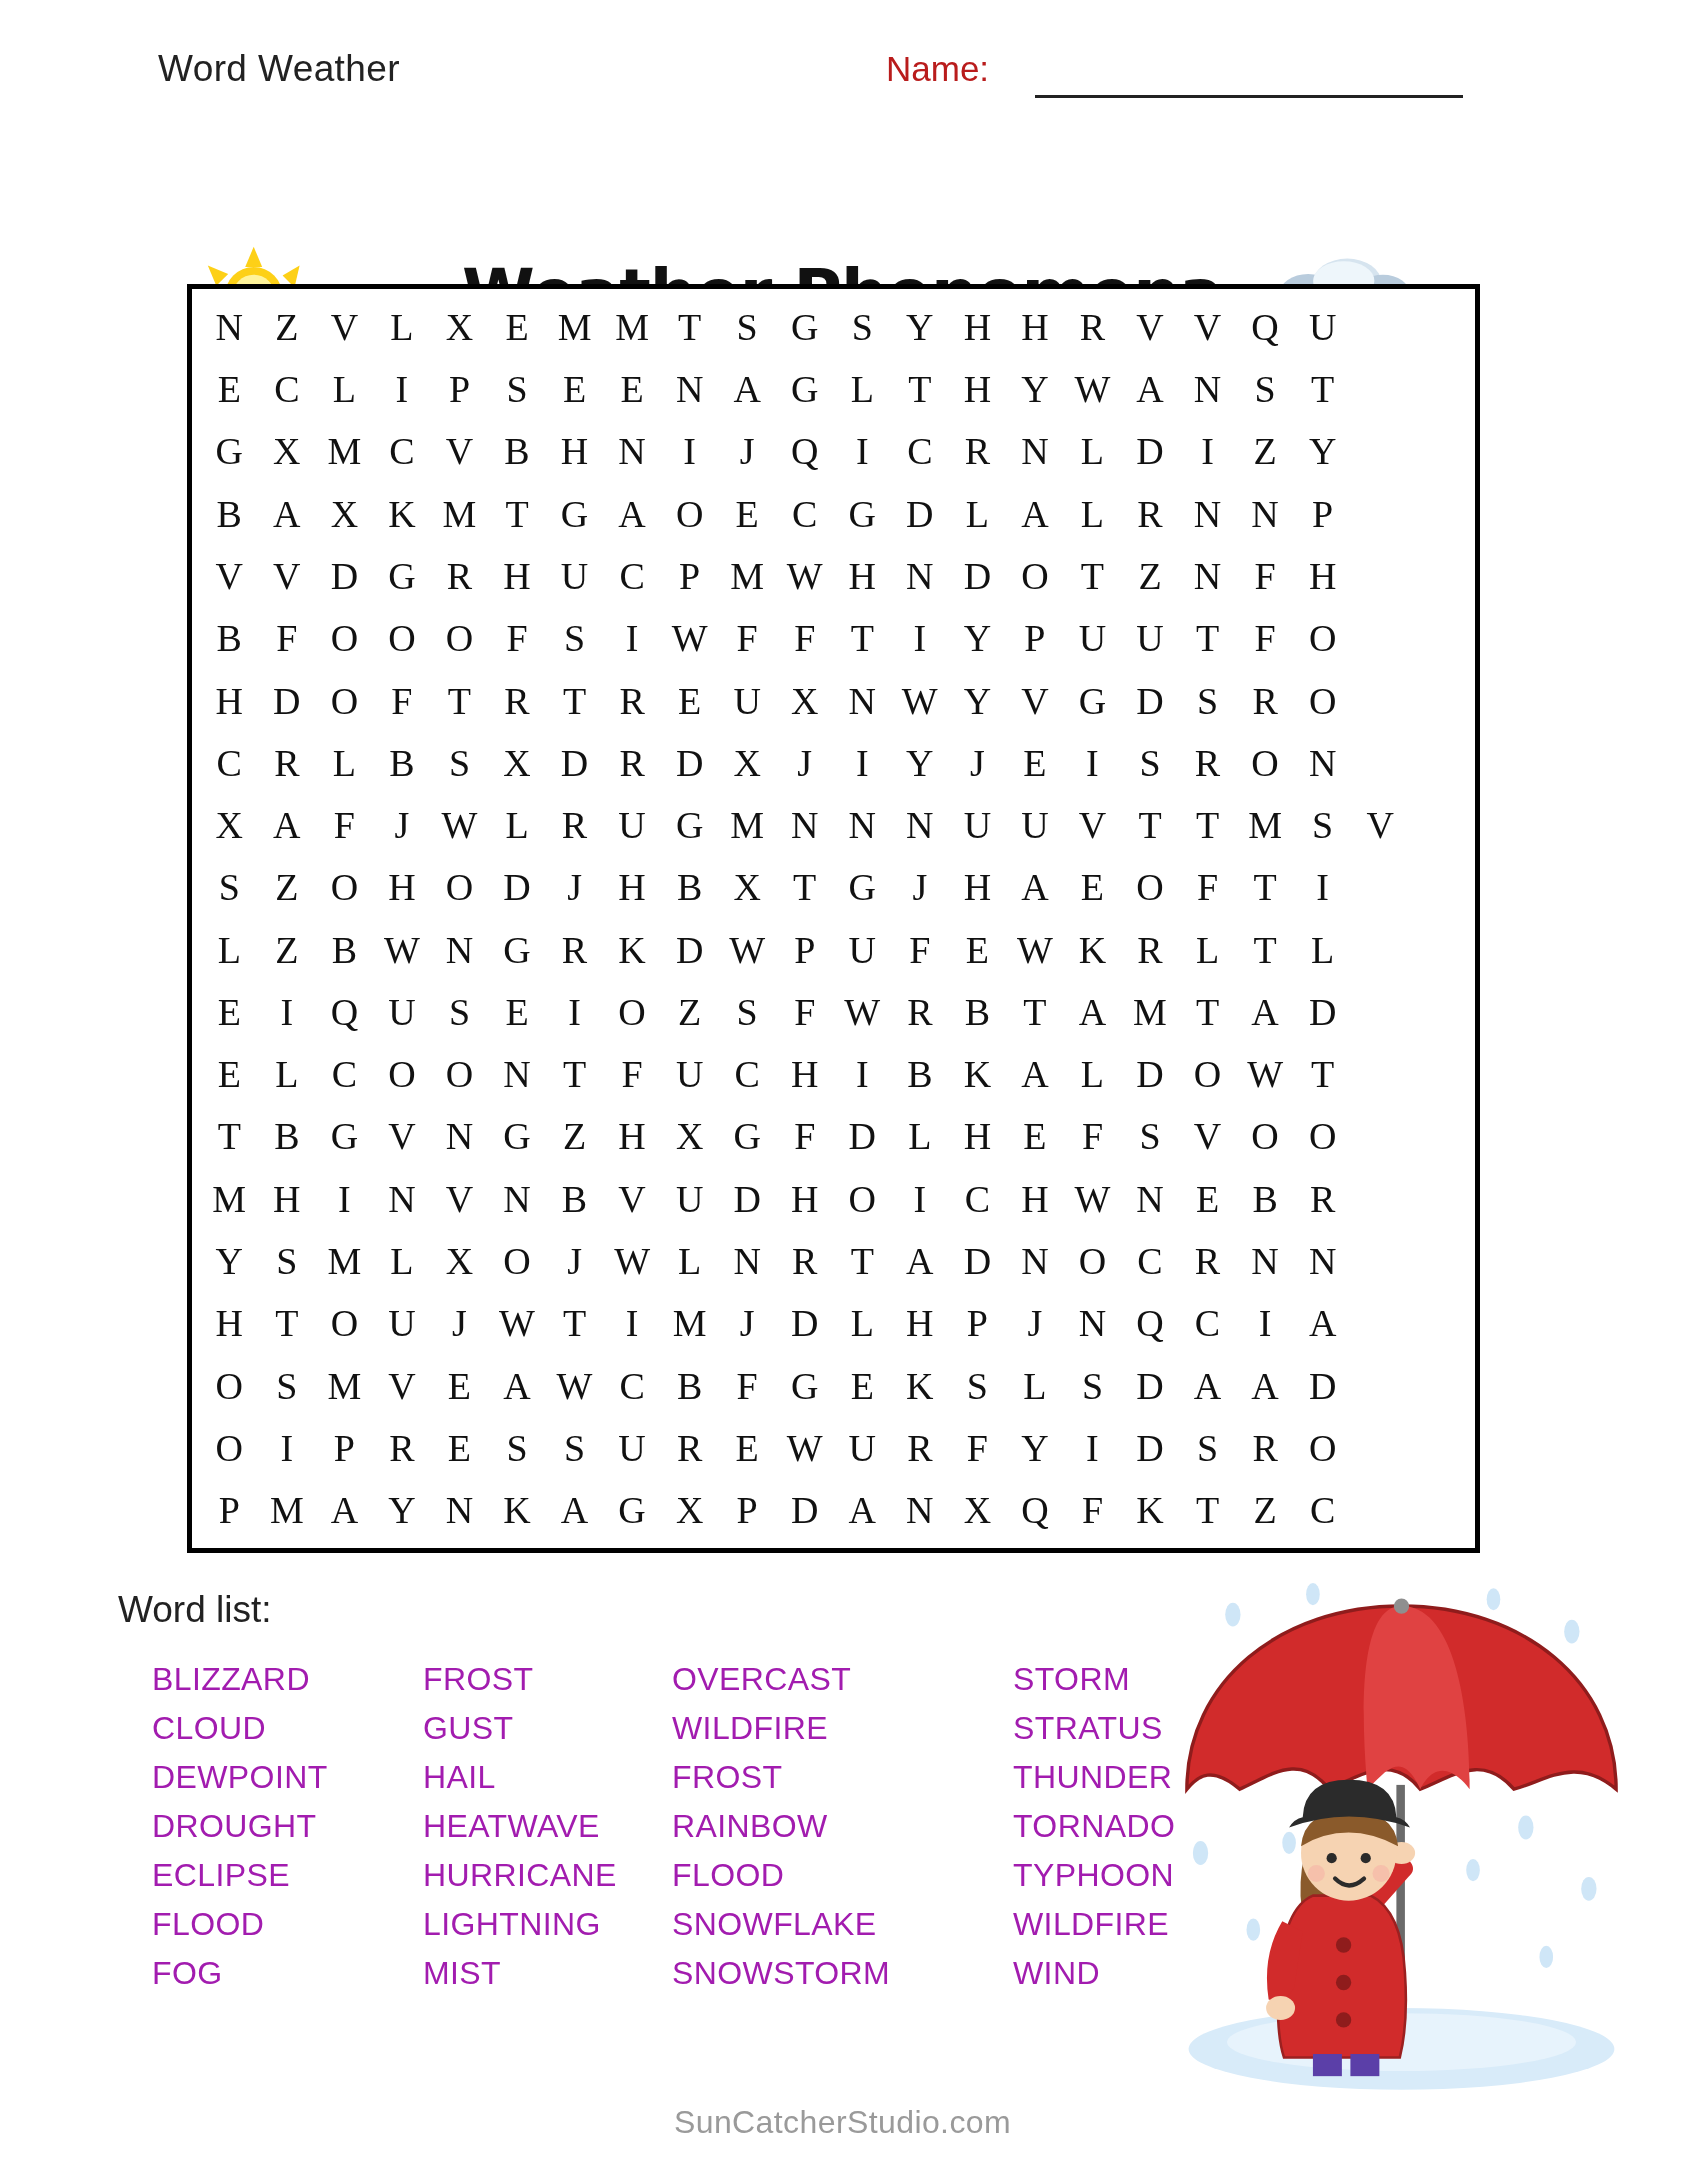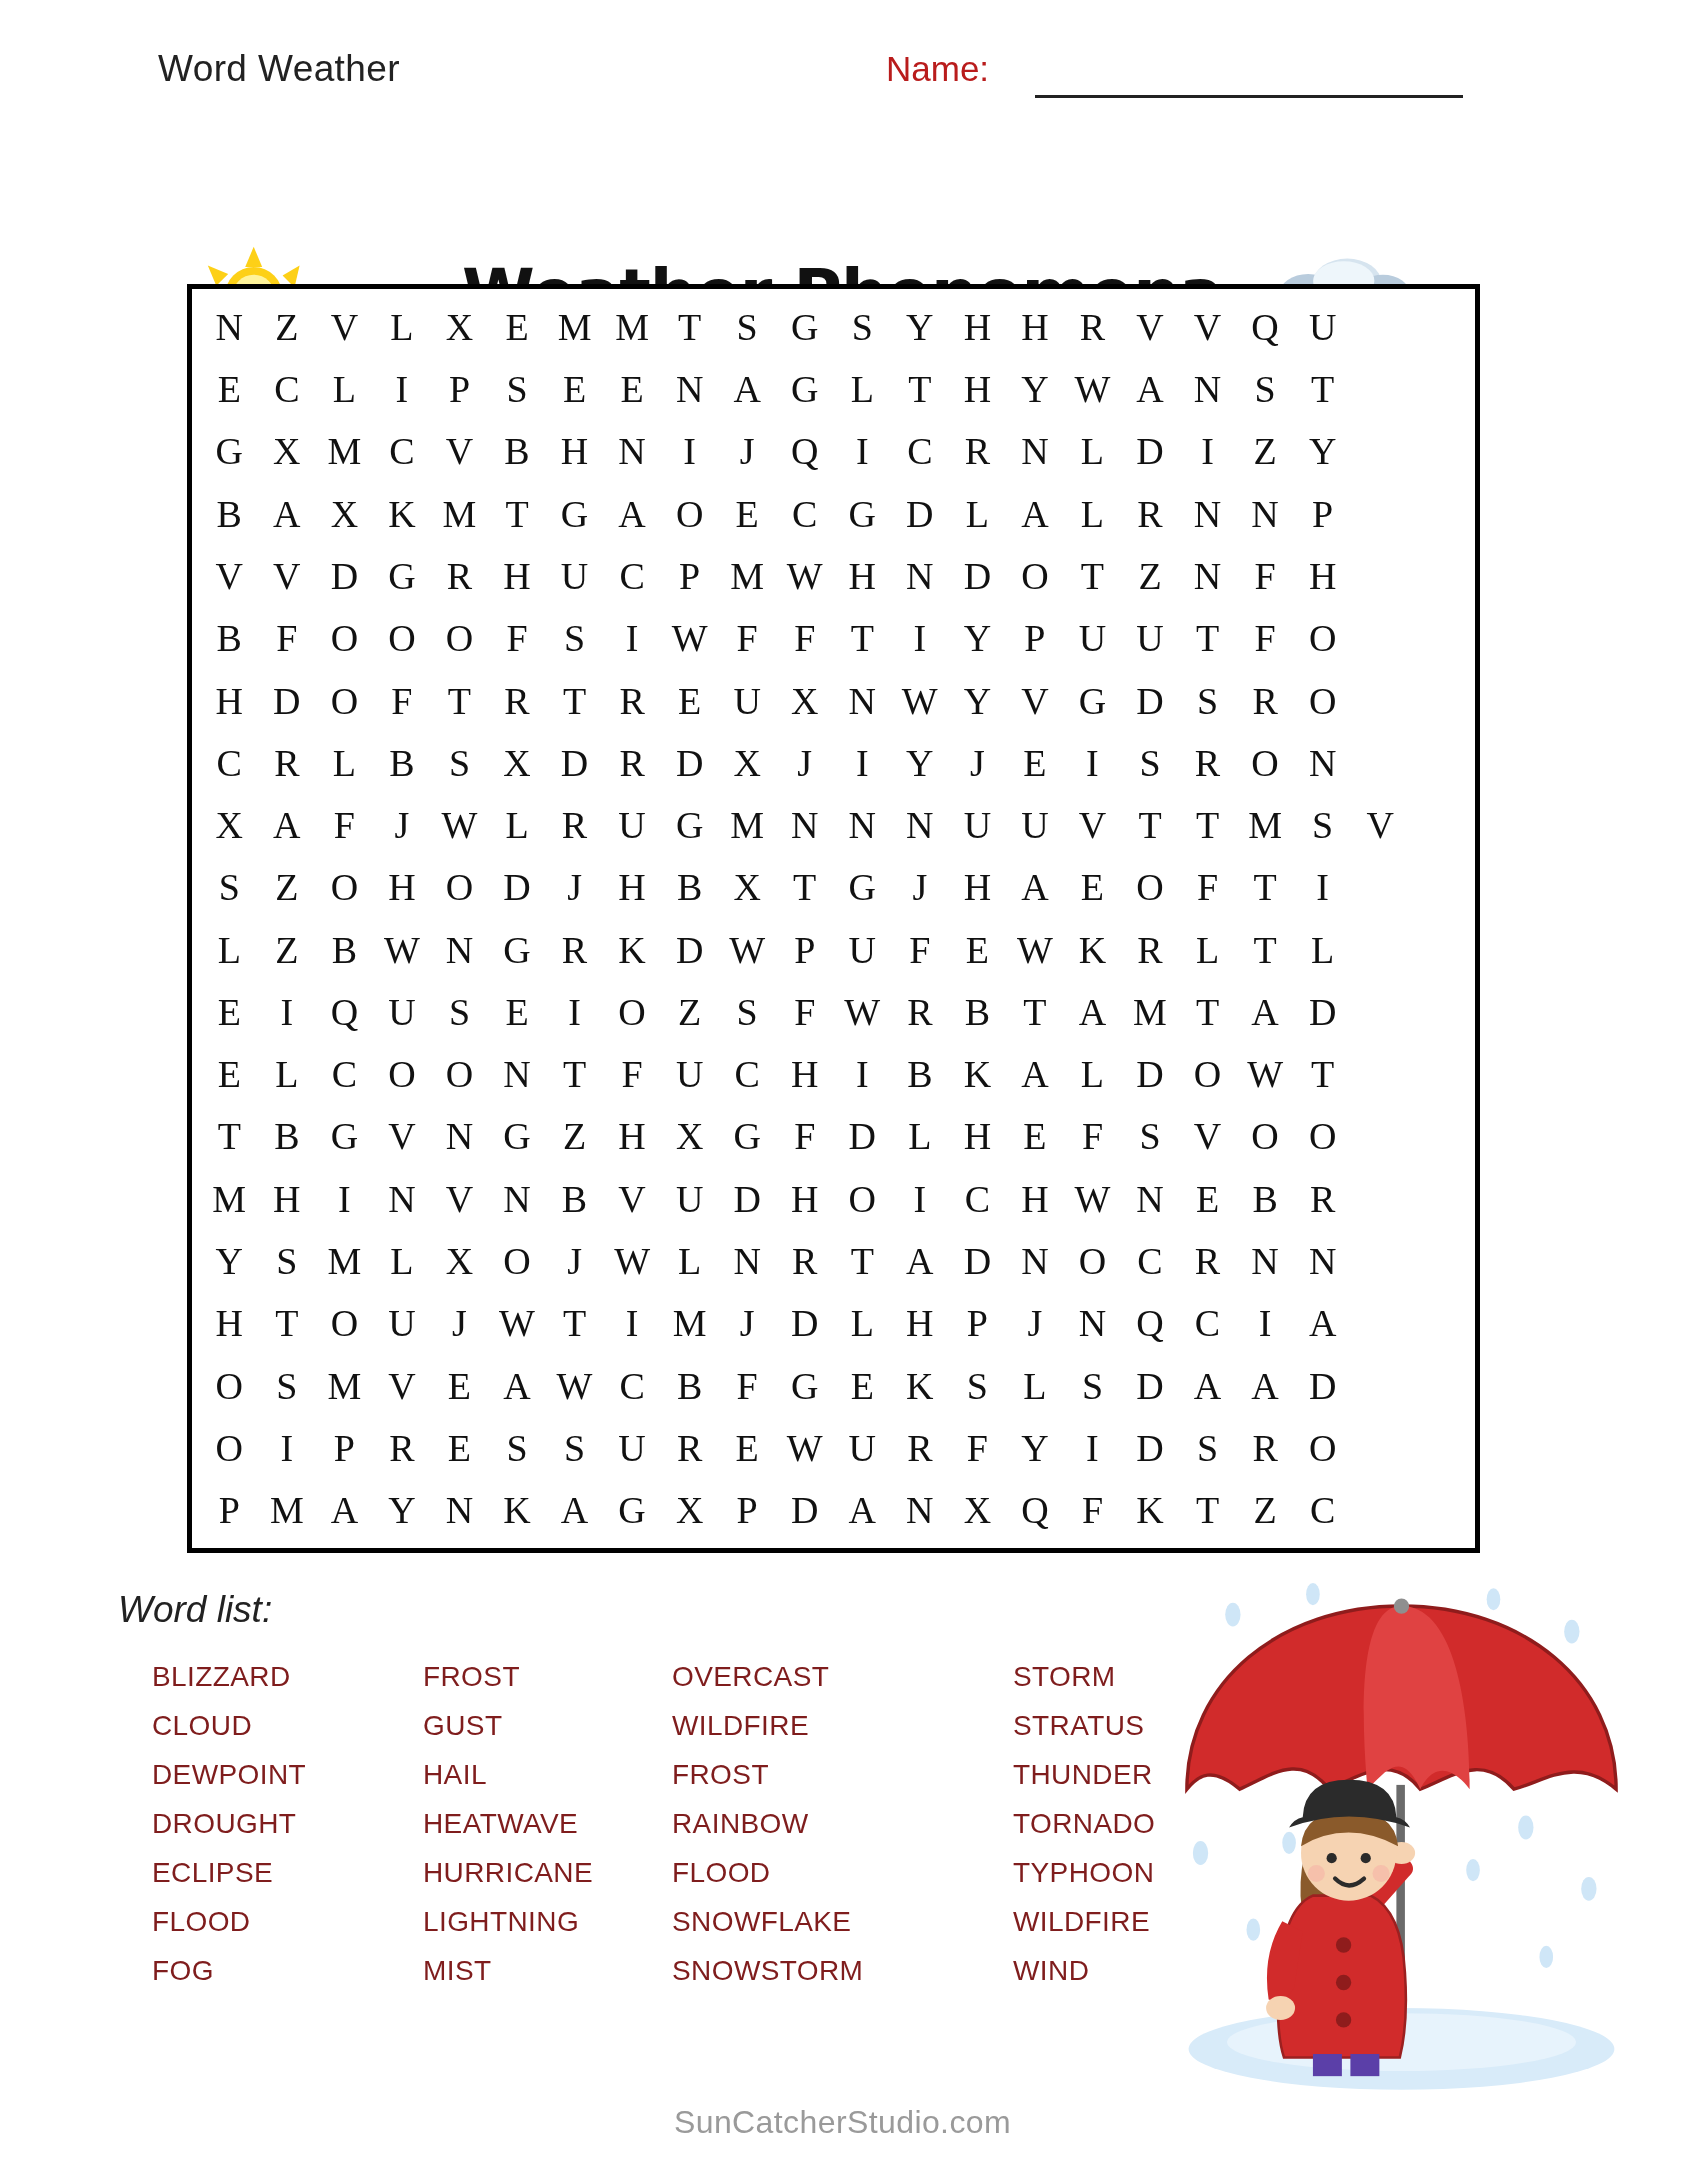"Word list:" .wordlist-title { font-style: italic -> none }
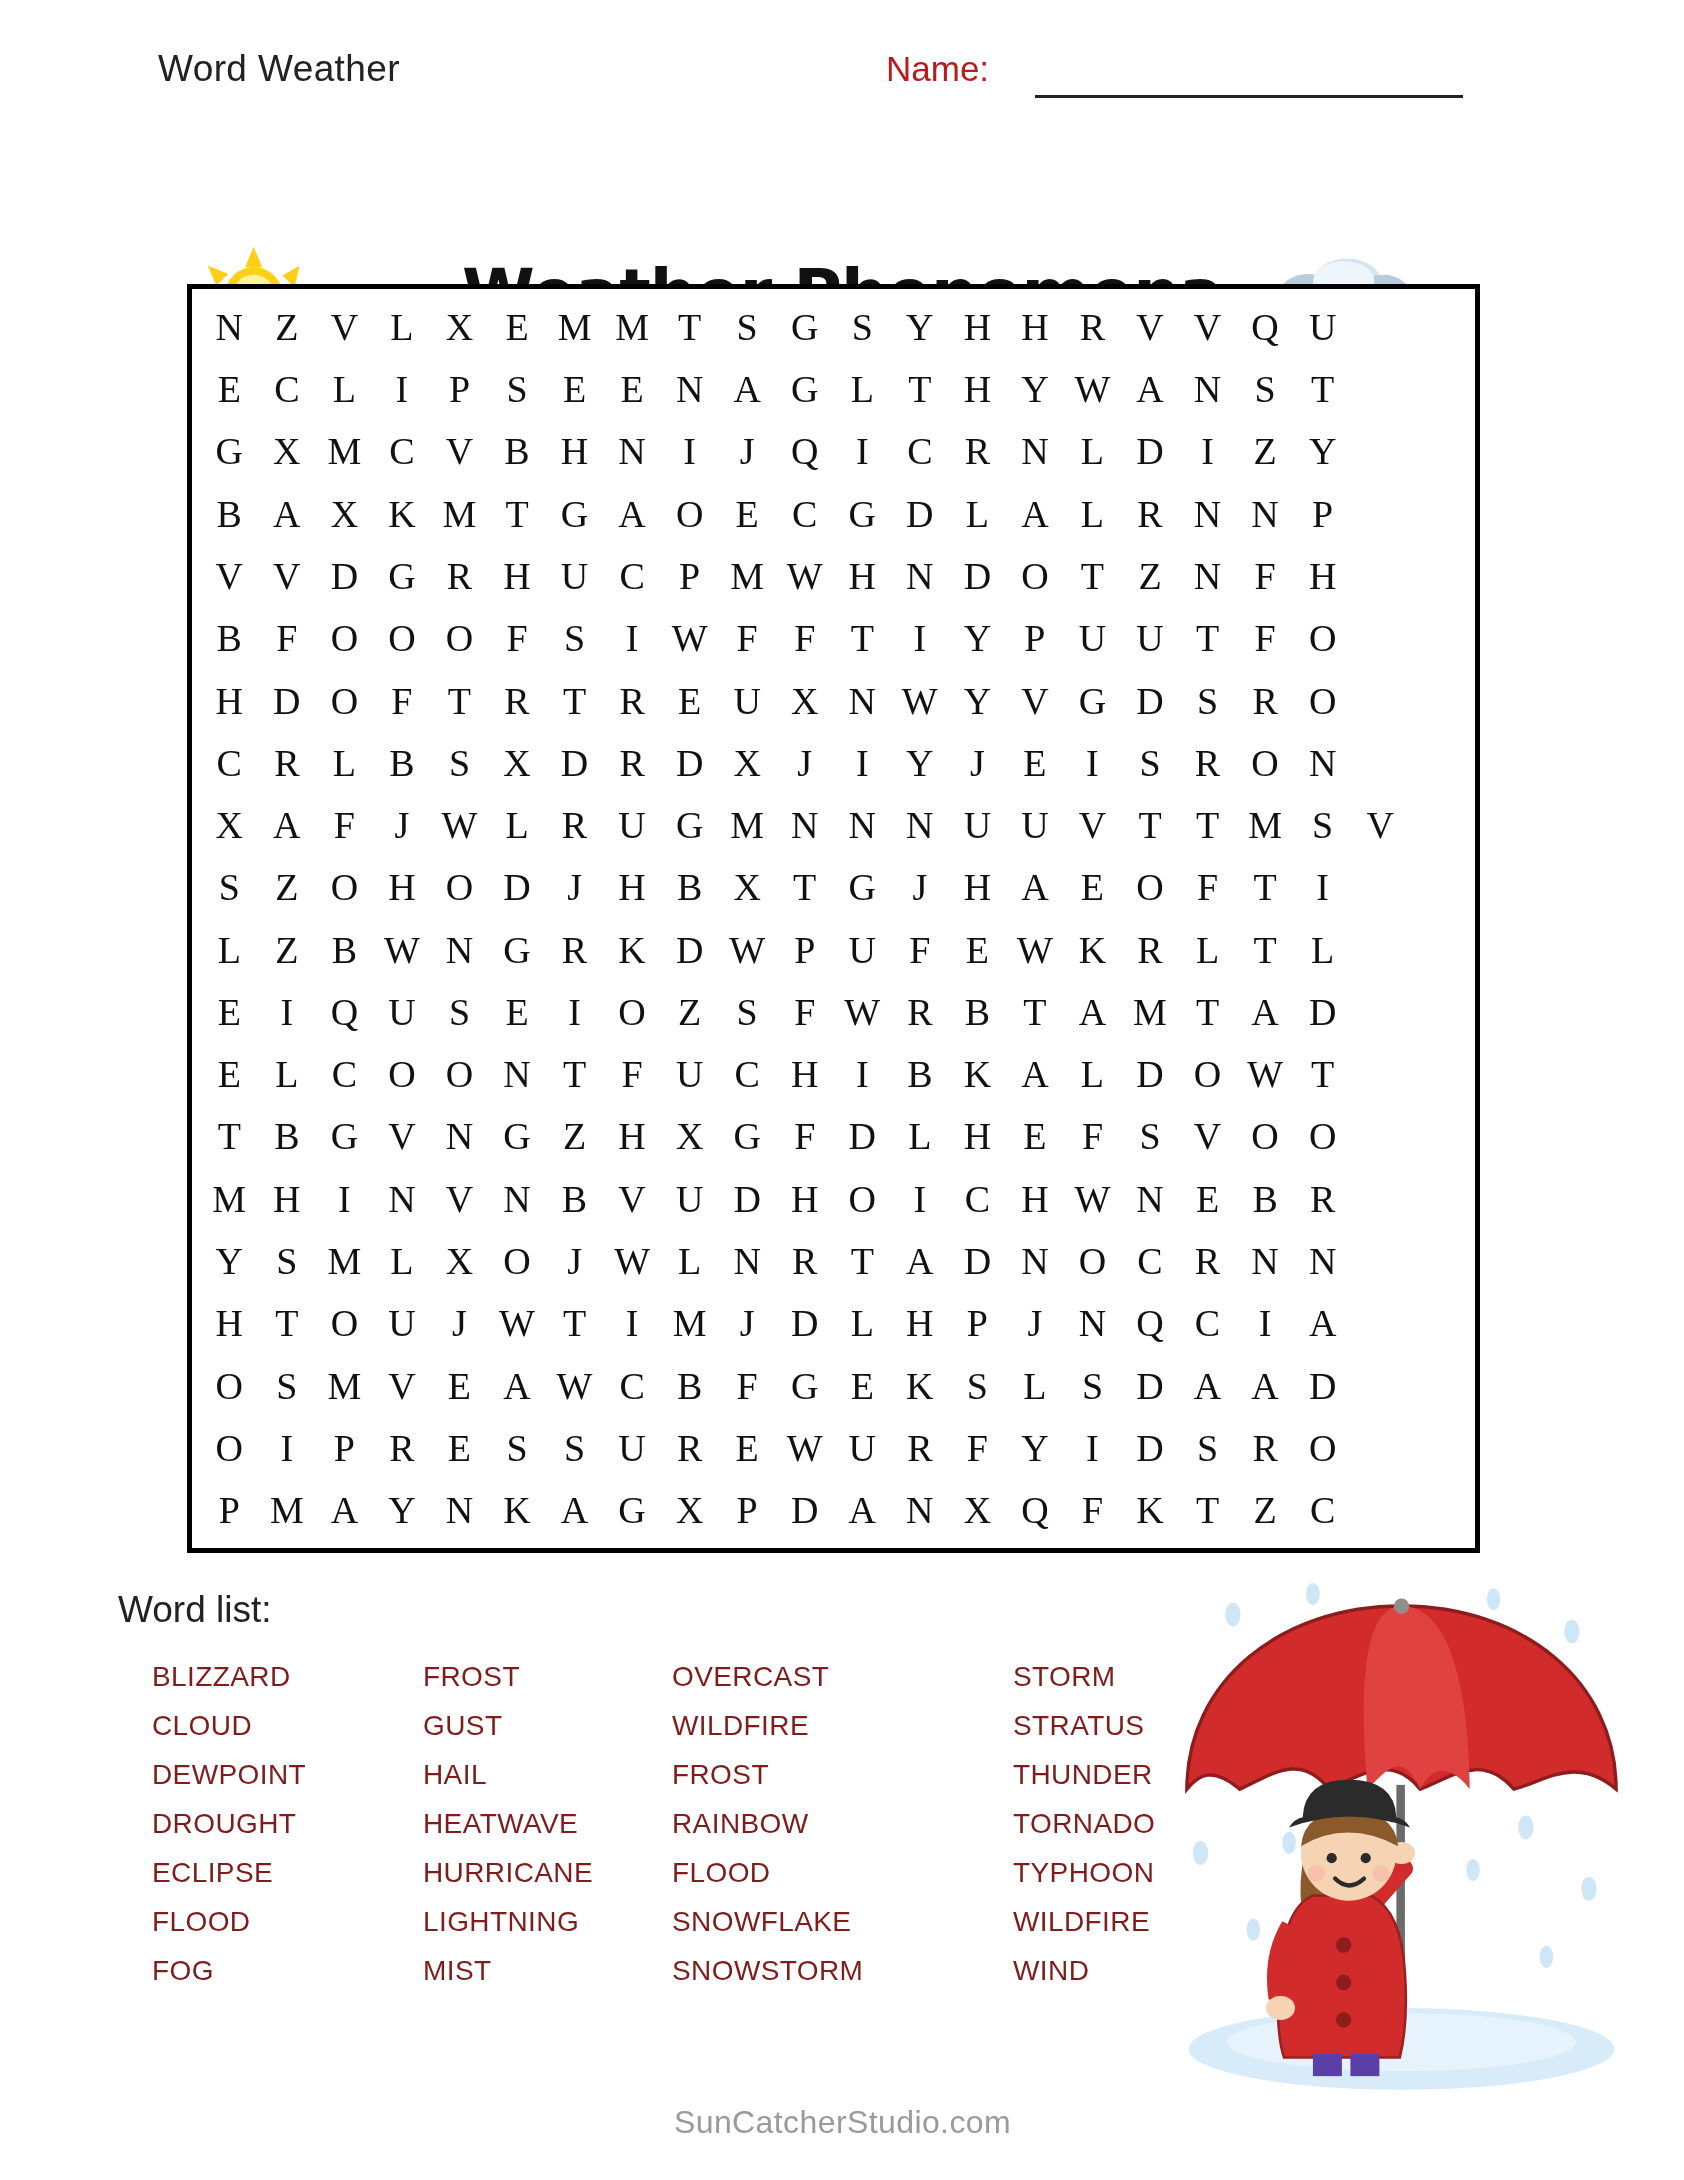"BLIZZARD" .word { color: #7f1d1d -> #a21caf; font-size: 28px -> 32px }
